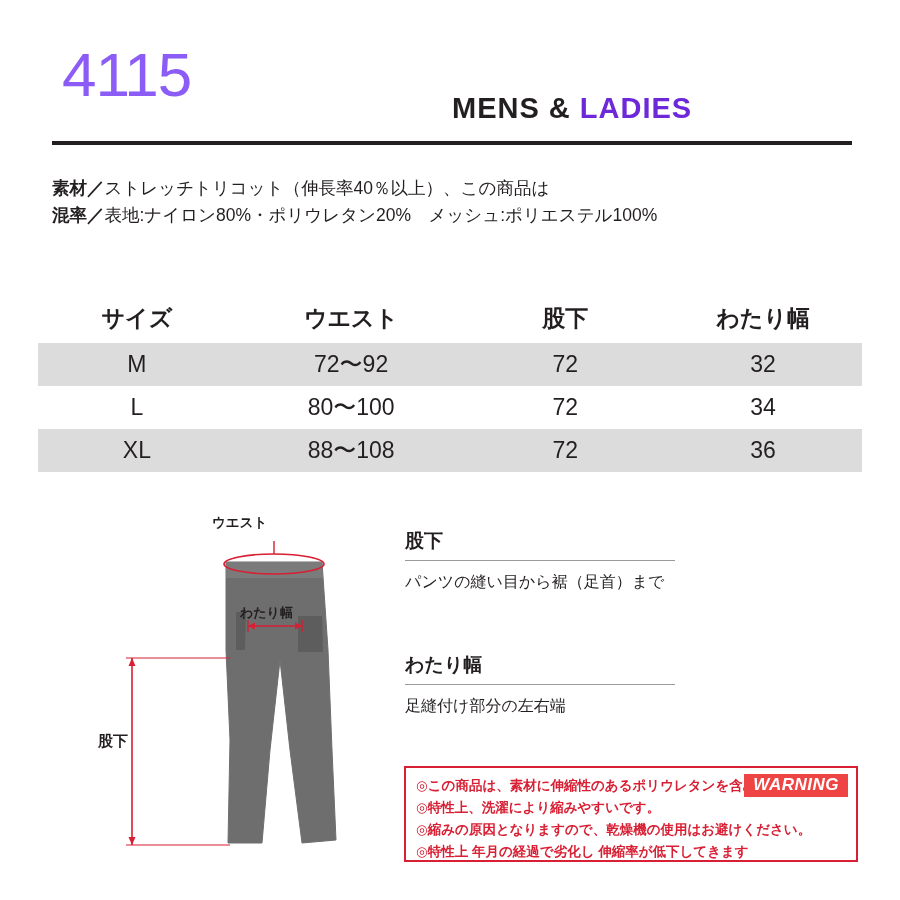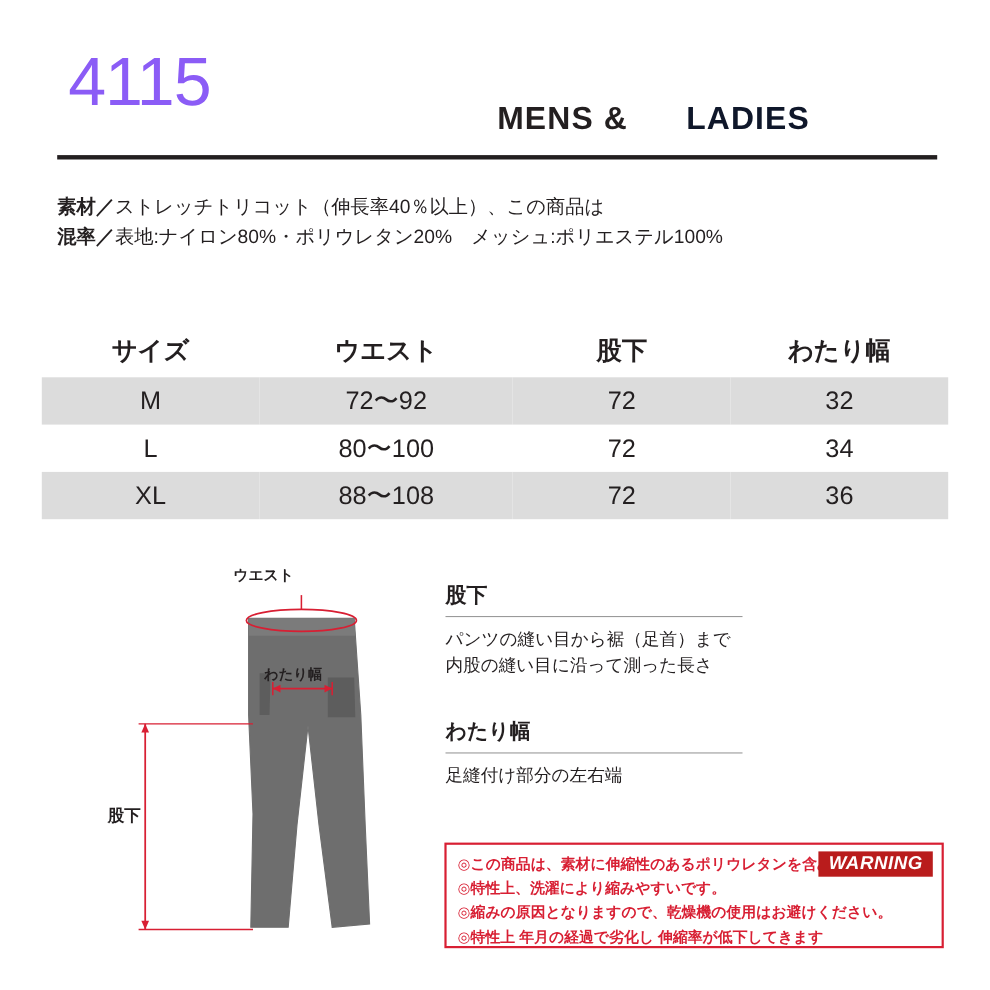"LADIES" .header-title .ladies { color: #0f172a -> #6d28d9; margin-left: 44px -> none }
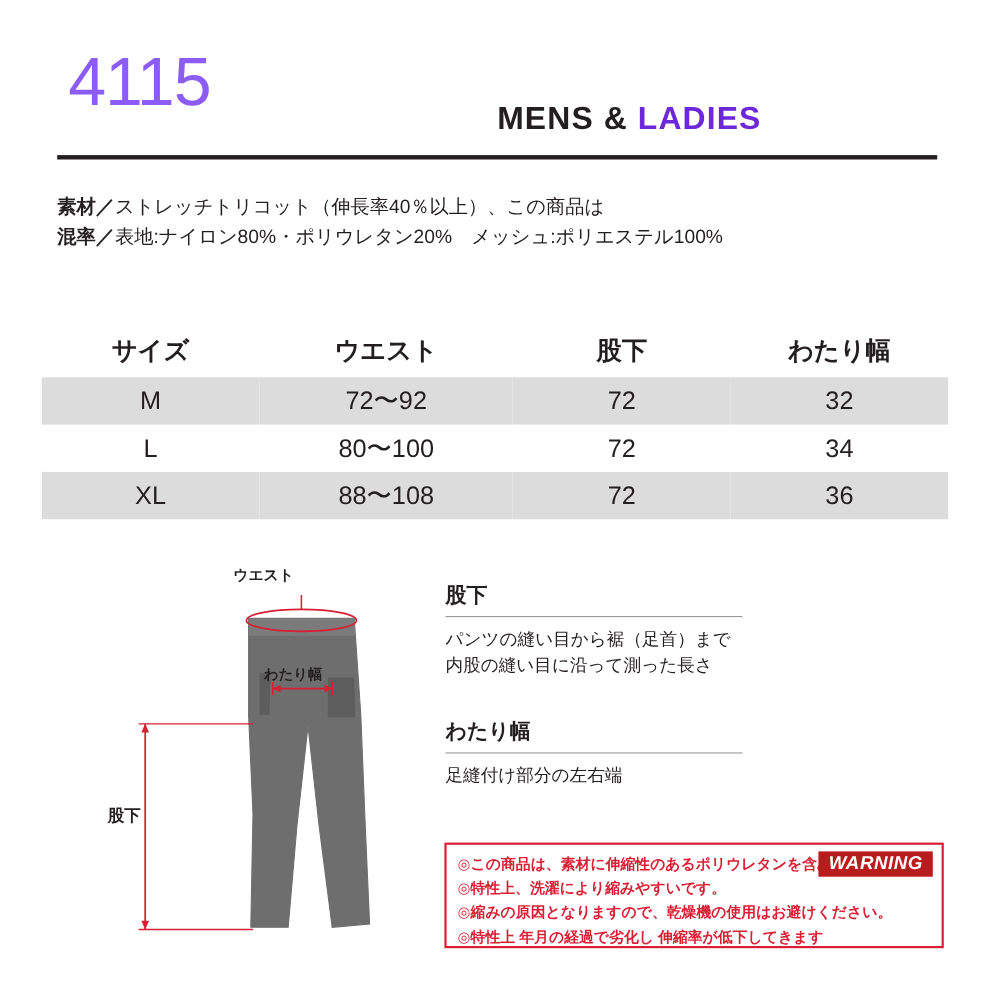"内股の縫い目に沿って測った長さ" div.def-text { html: <div>内股の縫い目に沿って測った長さ</div> -> none }
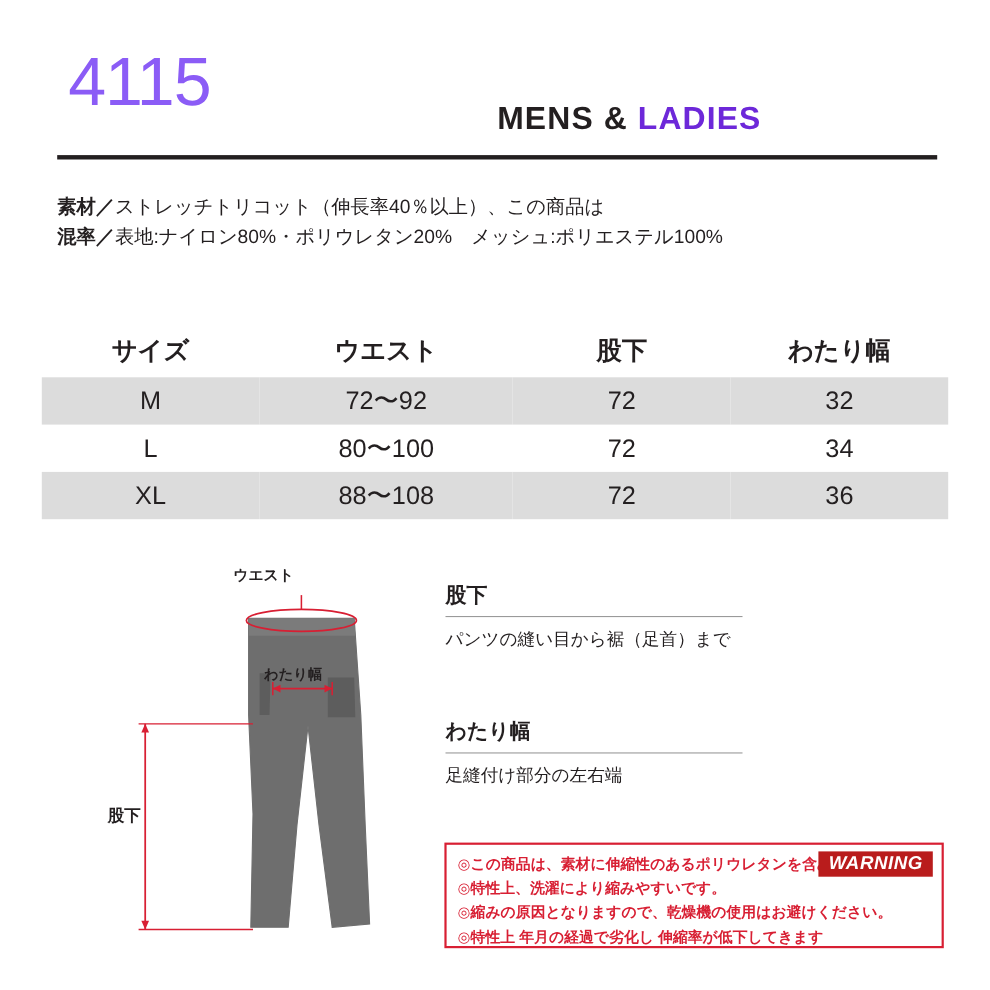"WARNING" .warning-badge { background: #b91c1c -> #ef4444 }
